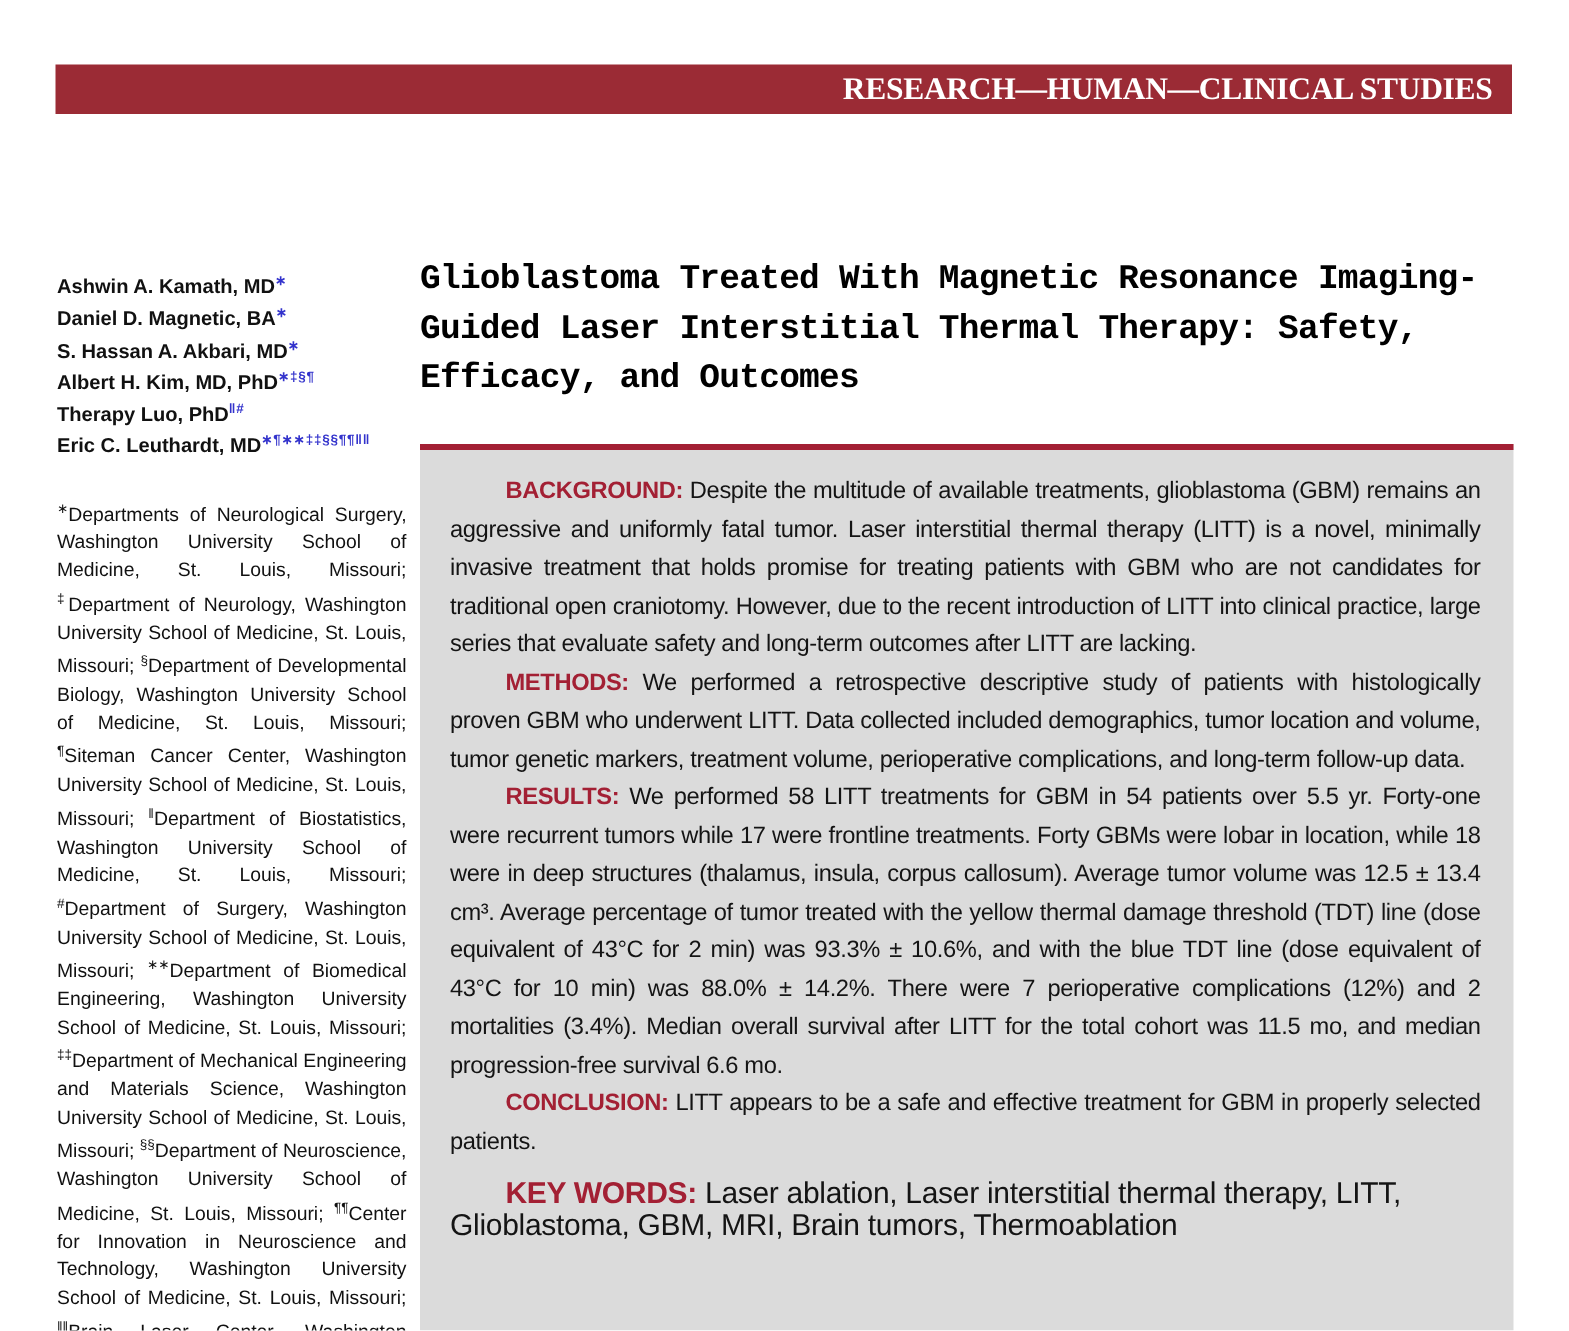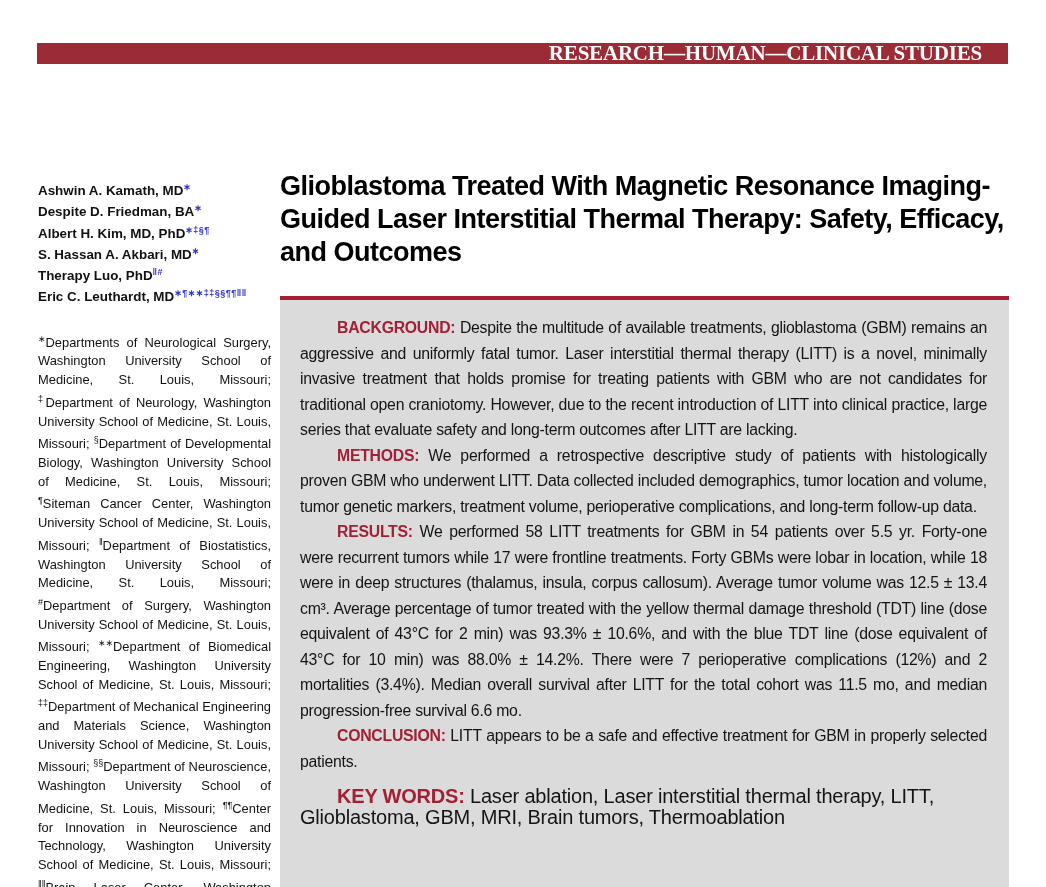"RESEARCH—HUMAN—CLINICAL STUDIES" .banner { height: 21px -> 33px; padding-right: 26px -> 13px }
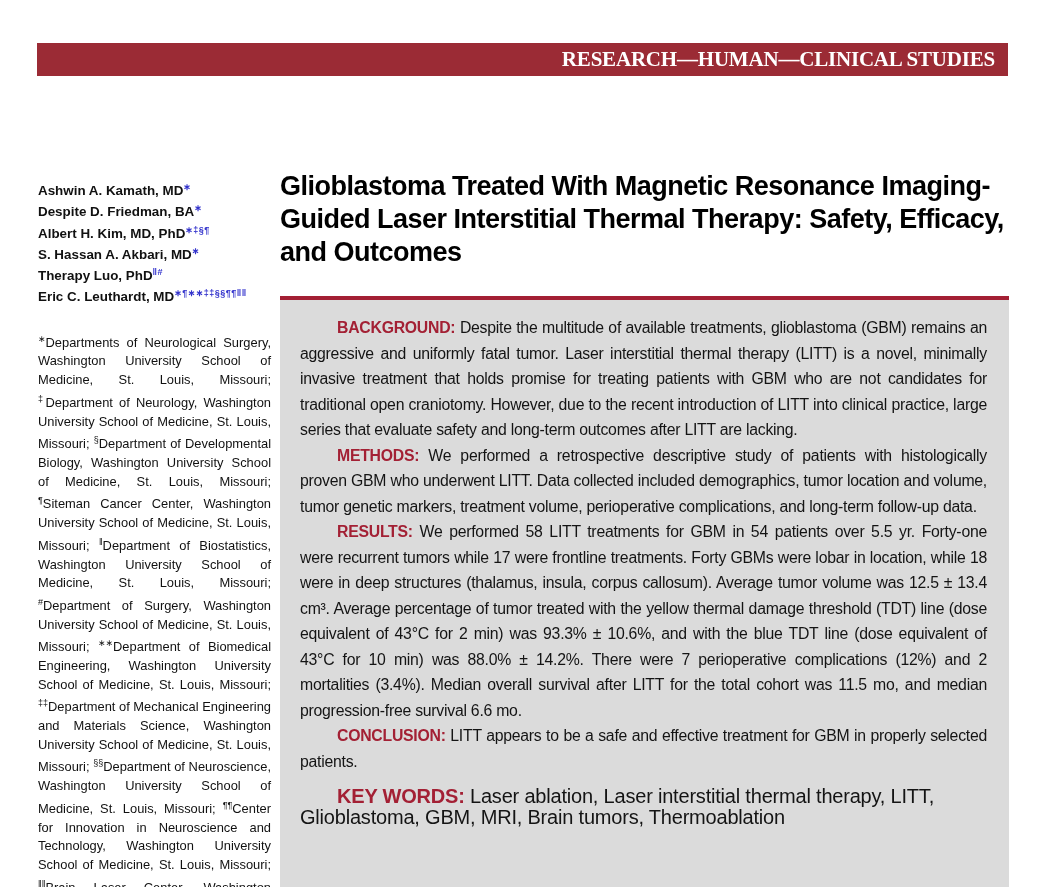"Glioblastoma Treated With Magnetic" .title { font-family: Liberation Sans, sans-serif -> Liberation Mono, monospace; font-size: 27px -> 23px }
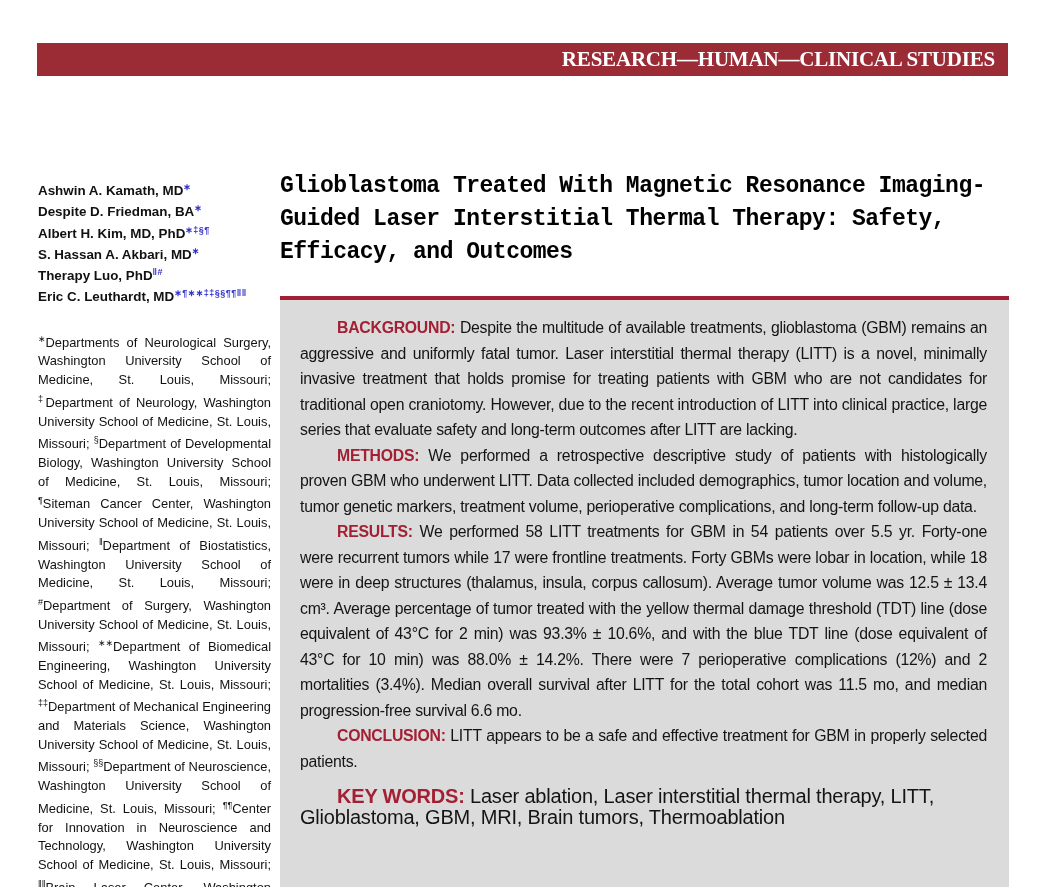"Despite D. Friedman, BA" span { text: Despite D. Friedman -> Daniel D. Magnetic }
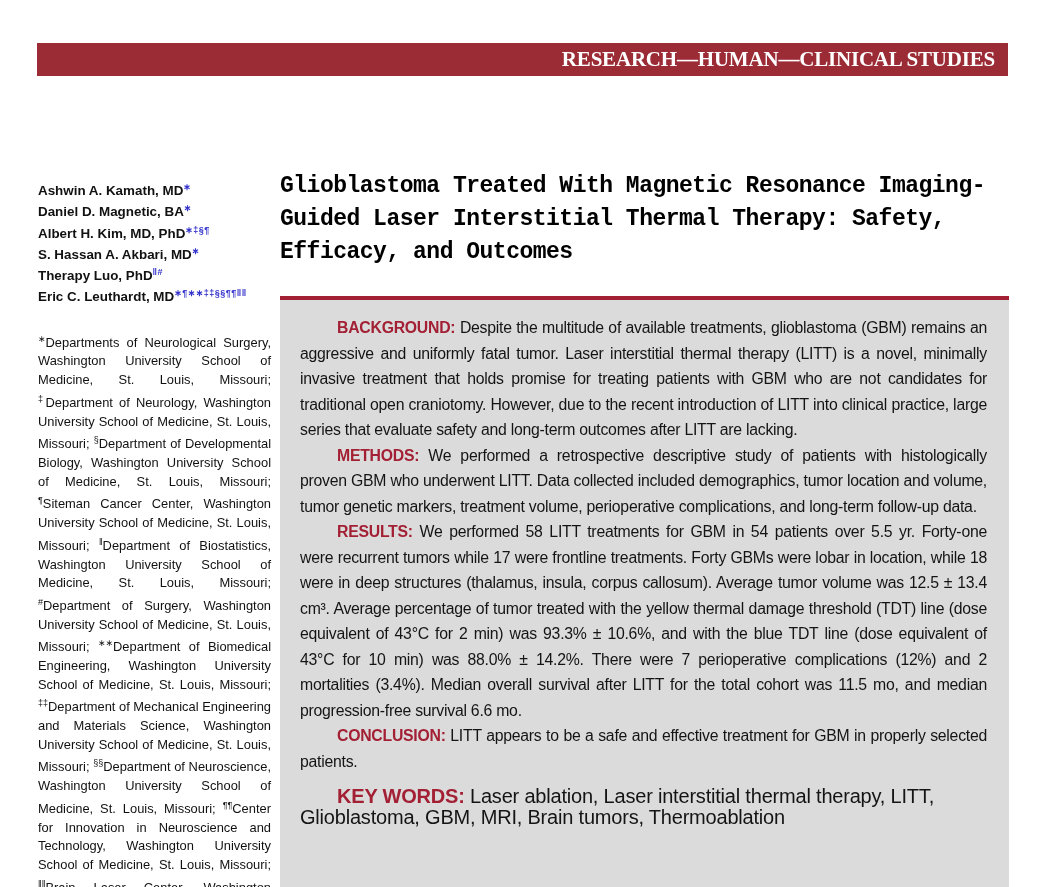"Albert H. Kim, MD, PhD∗‡§¶" div { order: before "S. Hassan A. Akbari, MD∗" -> after "S. Hassan A. Akbari, MD∗" }
